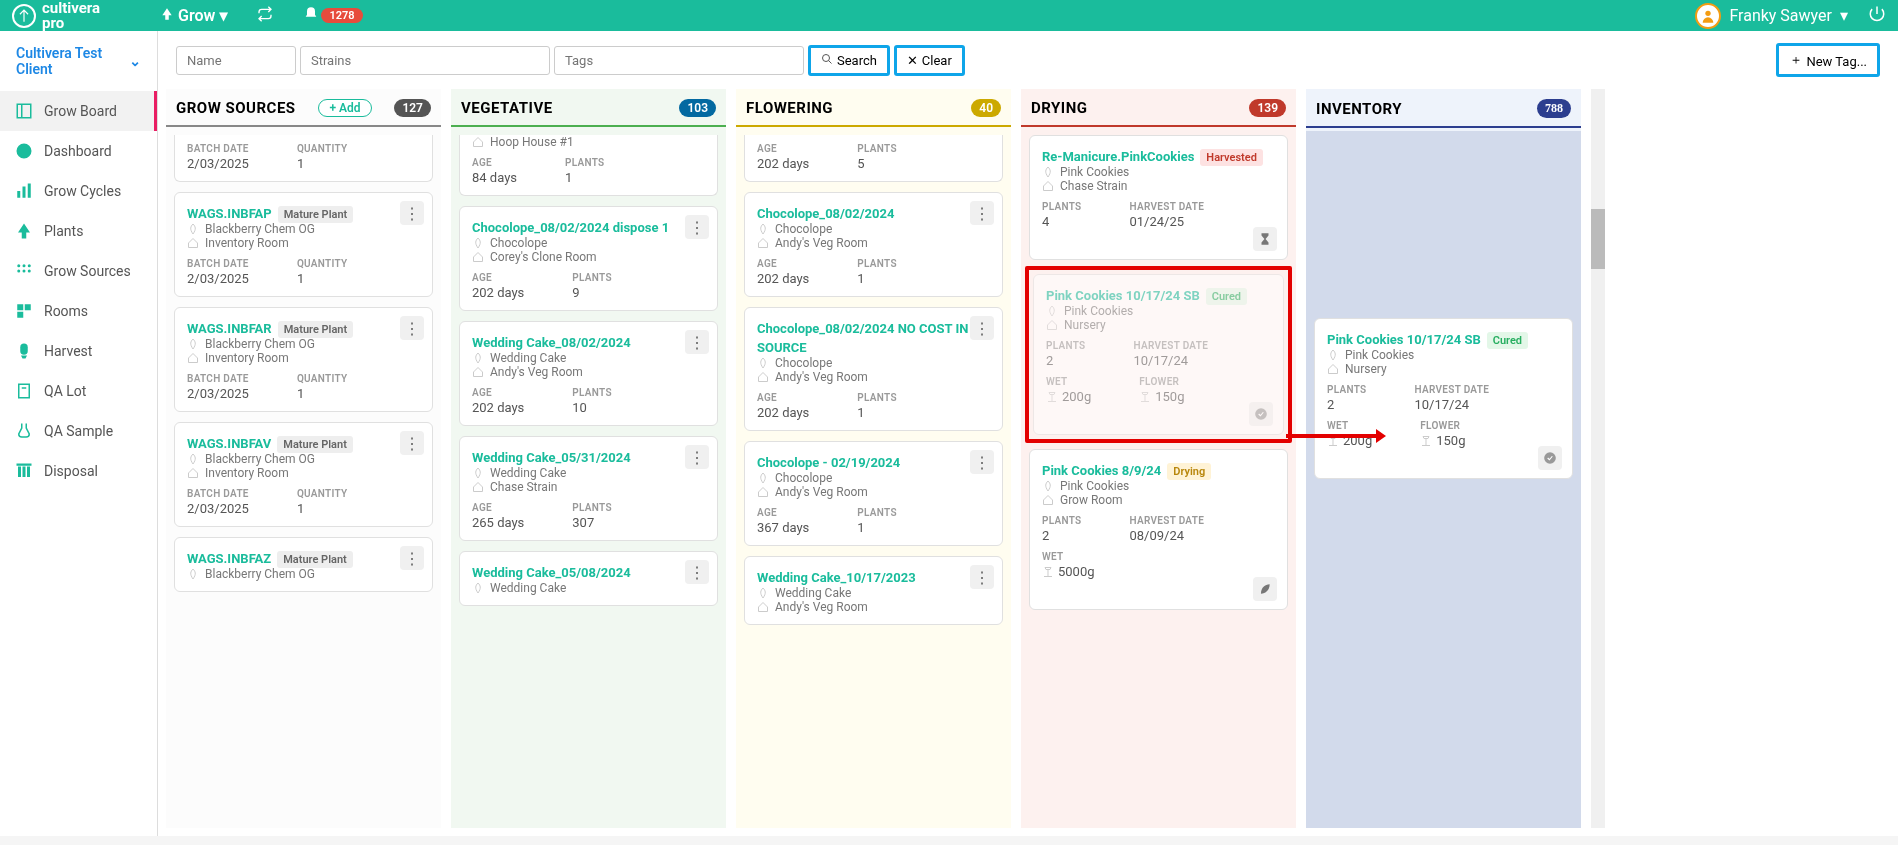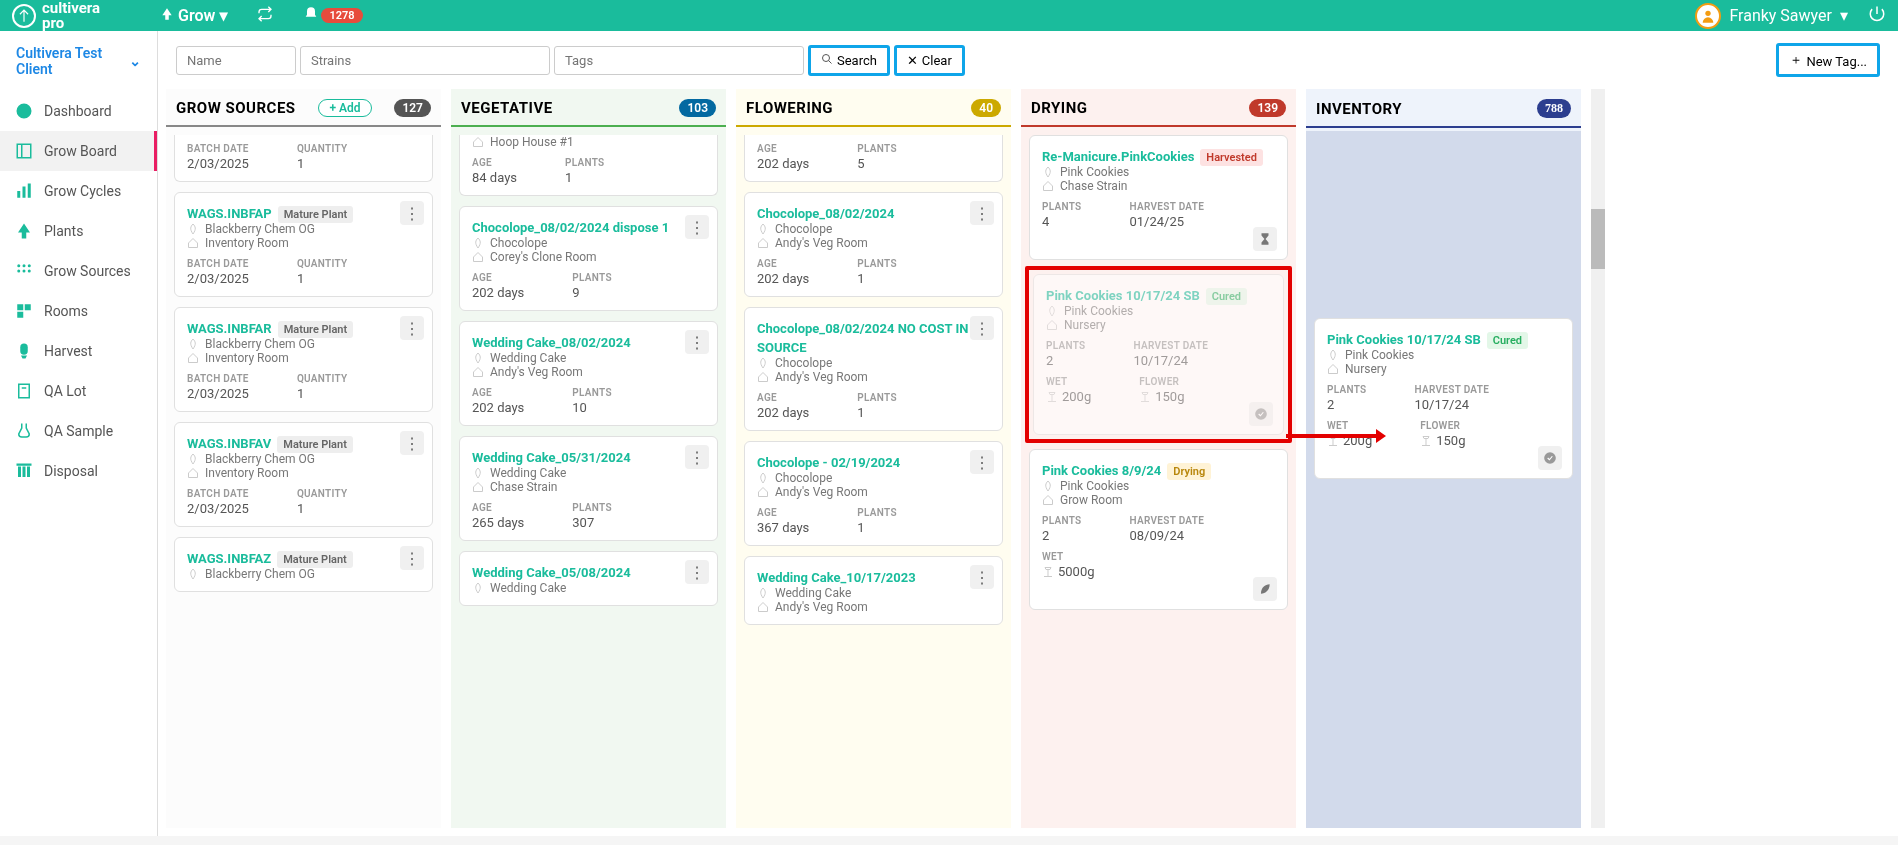"Dashboard" div.side-item { order: before "Grow Board" -> after "Grow Board" }
